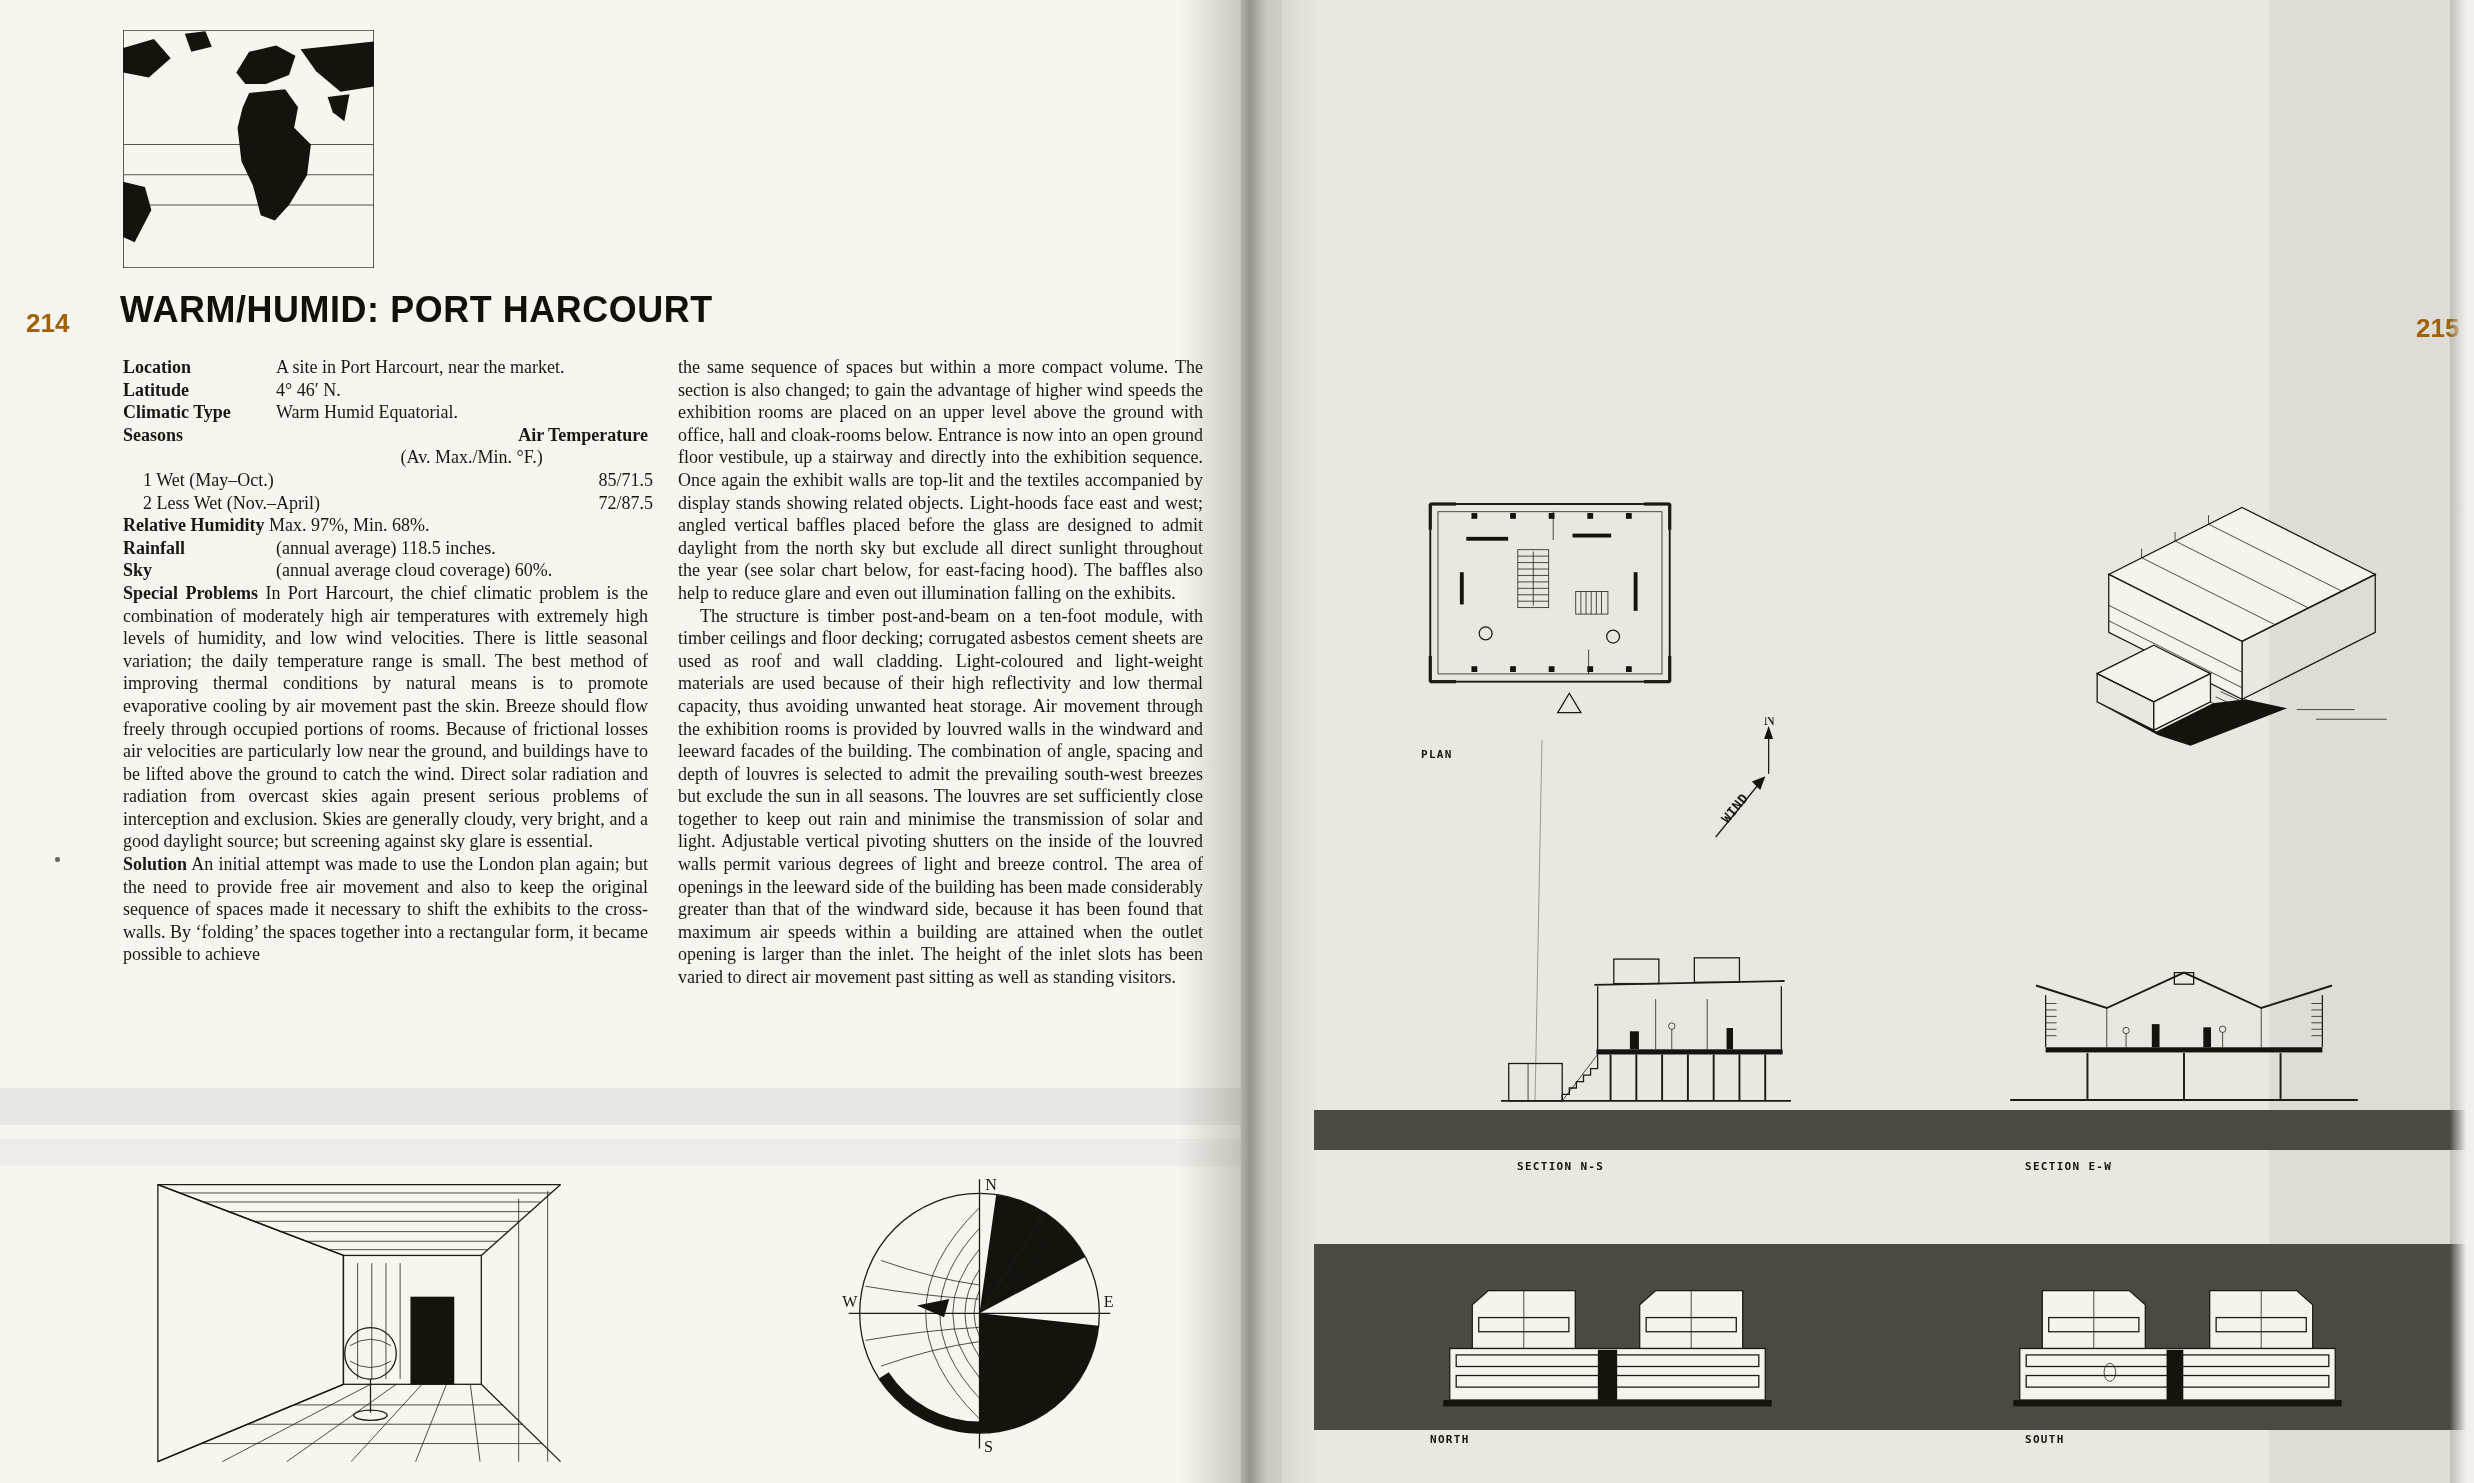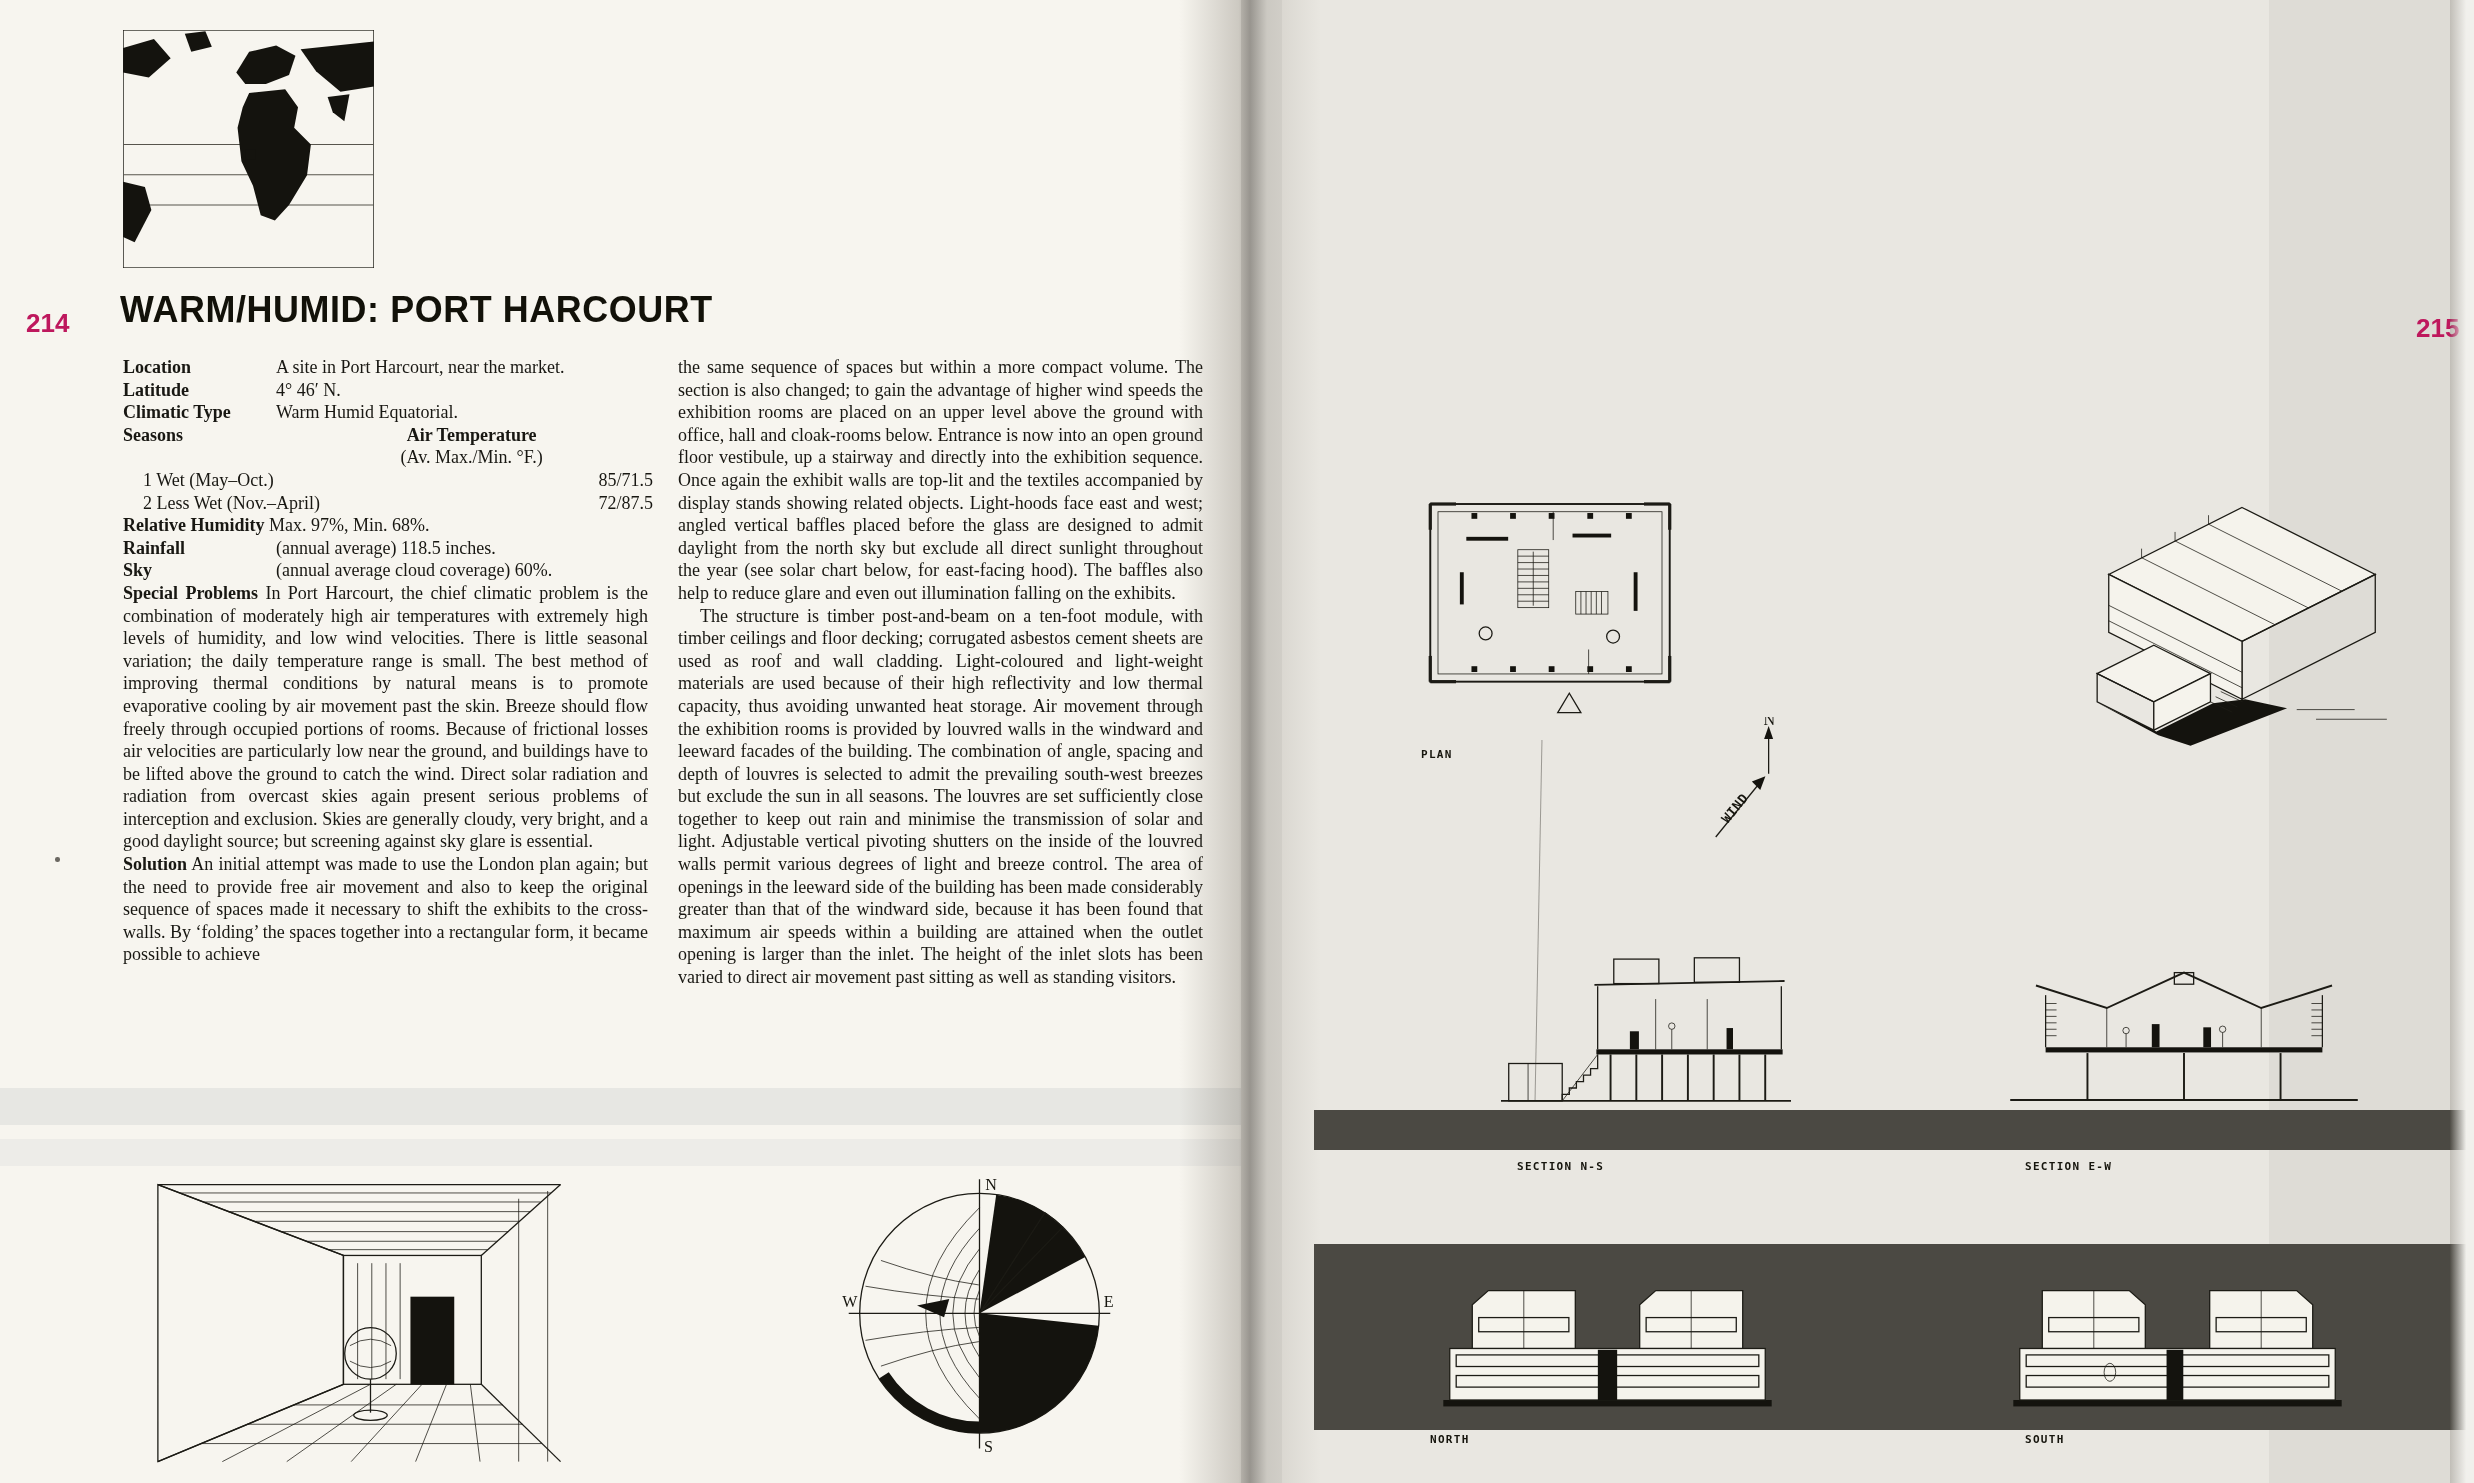"214" .pagenum { color: #be185d -> #a16207 }
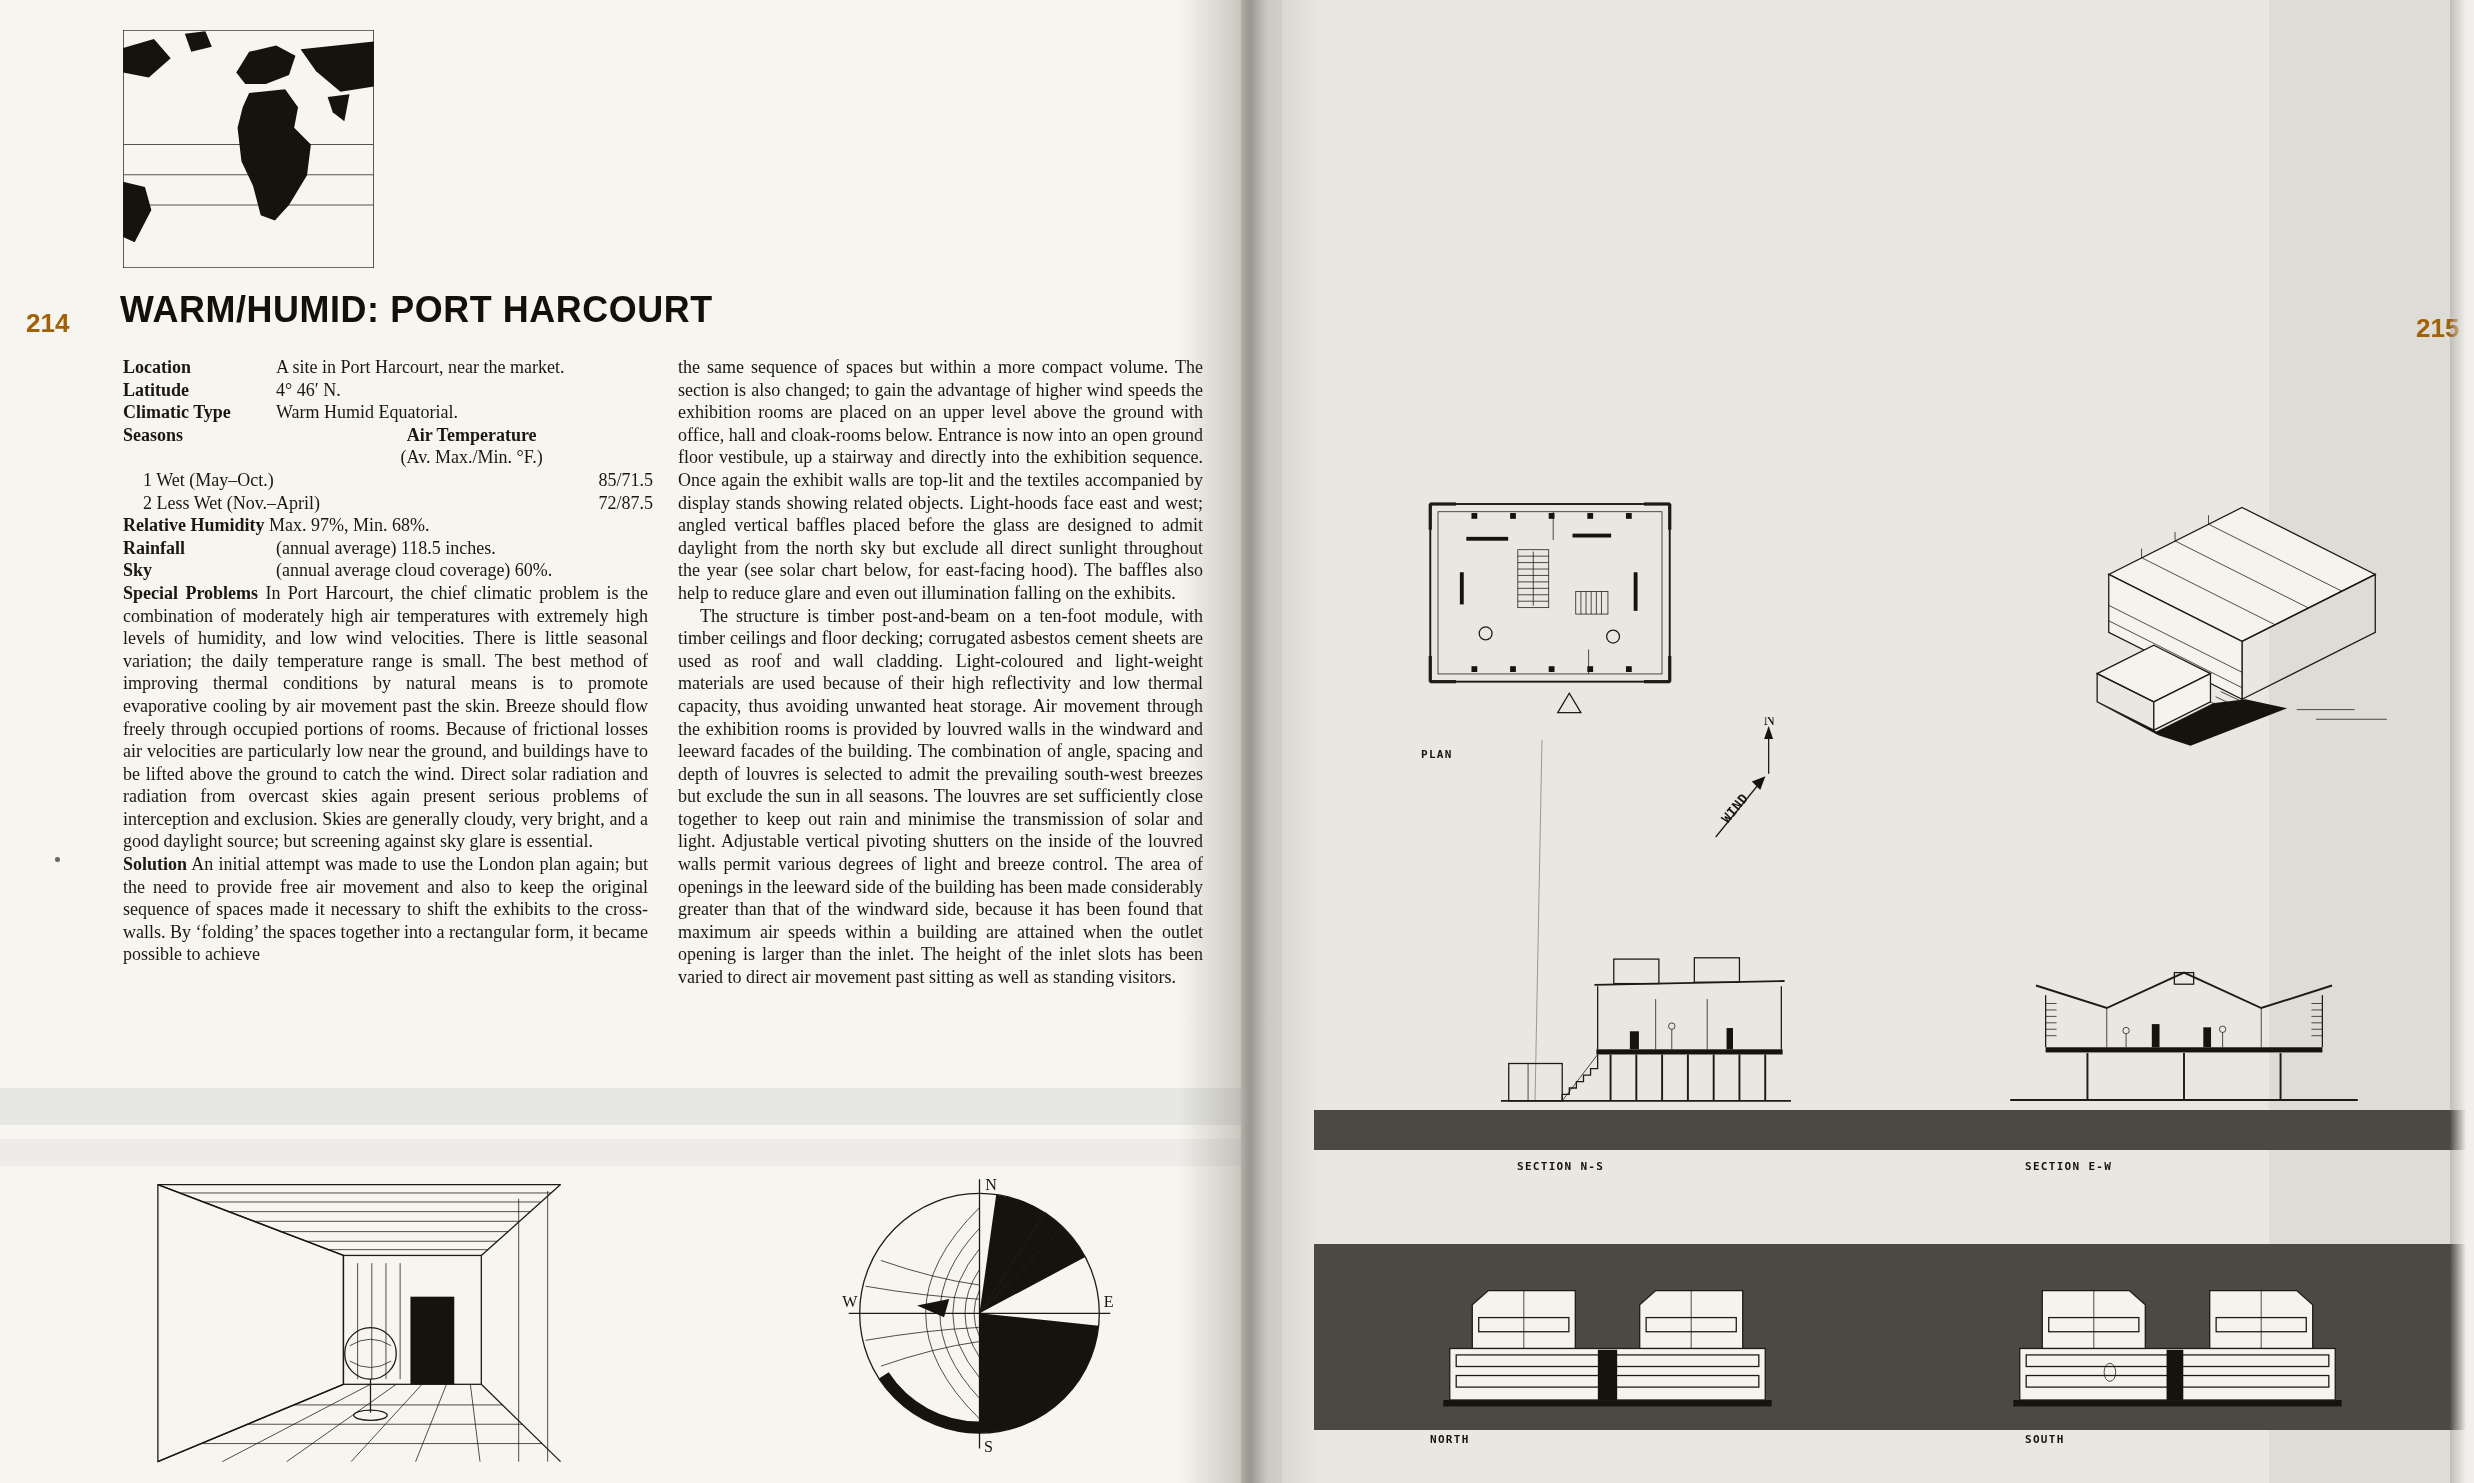"Air Temperature" .airtemp-title { text-align: none -> right }
